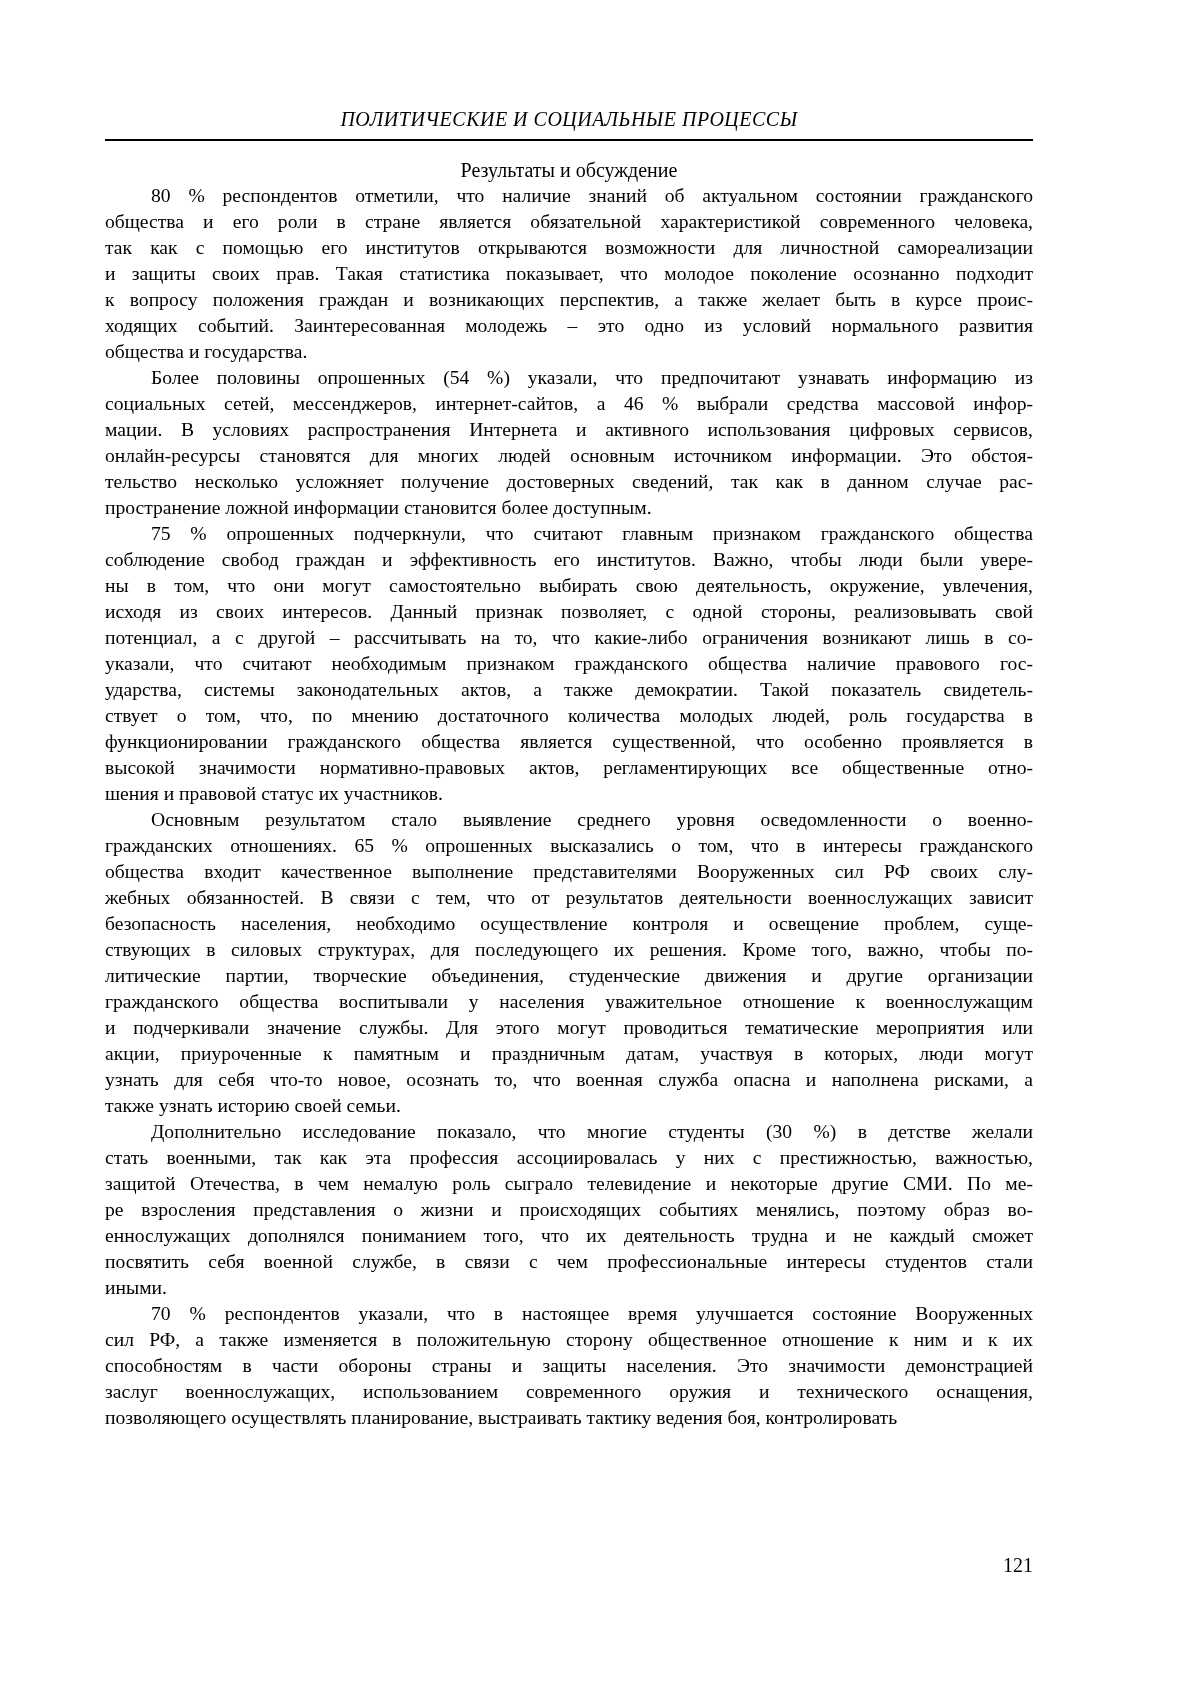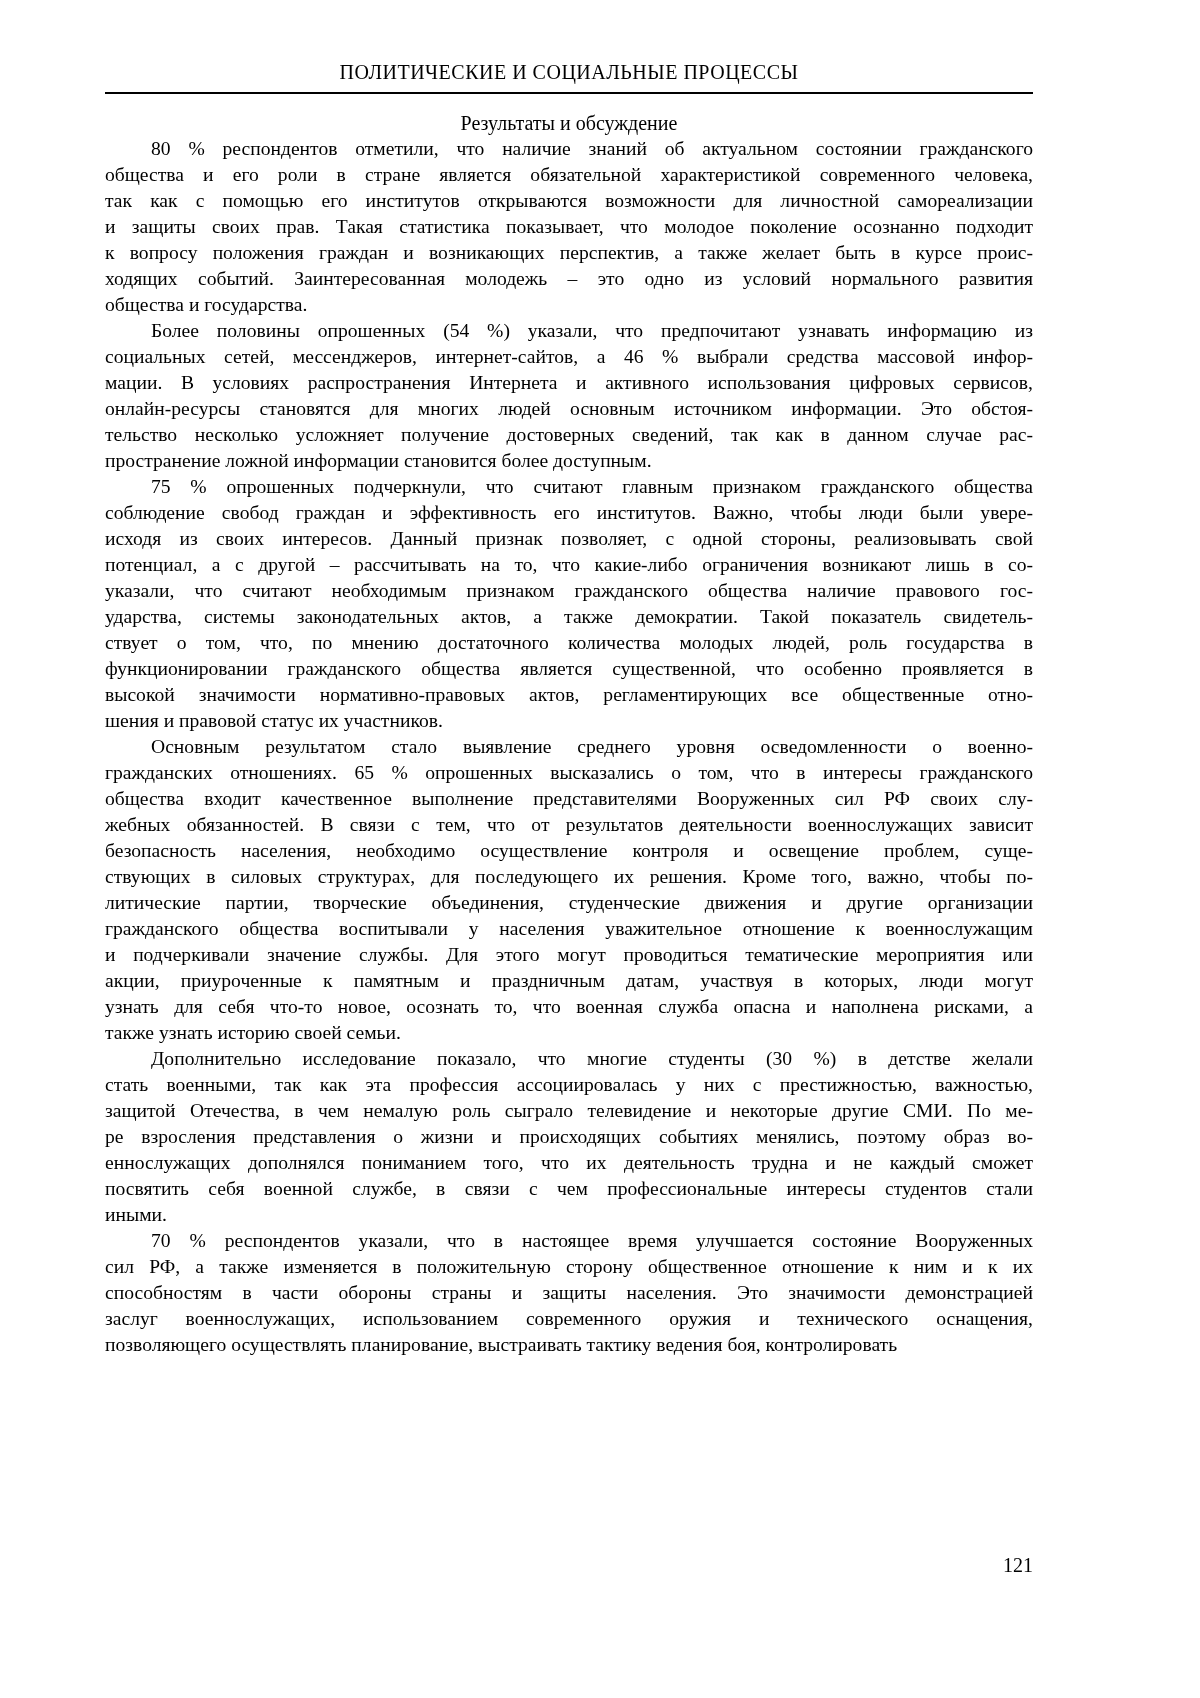"ПОЛИТИЧЕСКИЕ И СОЦИАЛЬНЫЕ ПРОЦЕССЫ" .running-header { font-style: none -> italic; padding-top: 60px -> 107px }
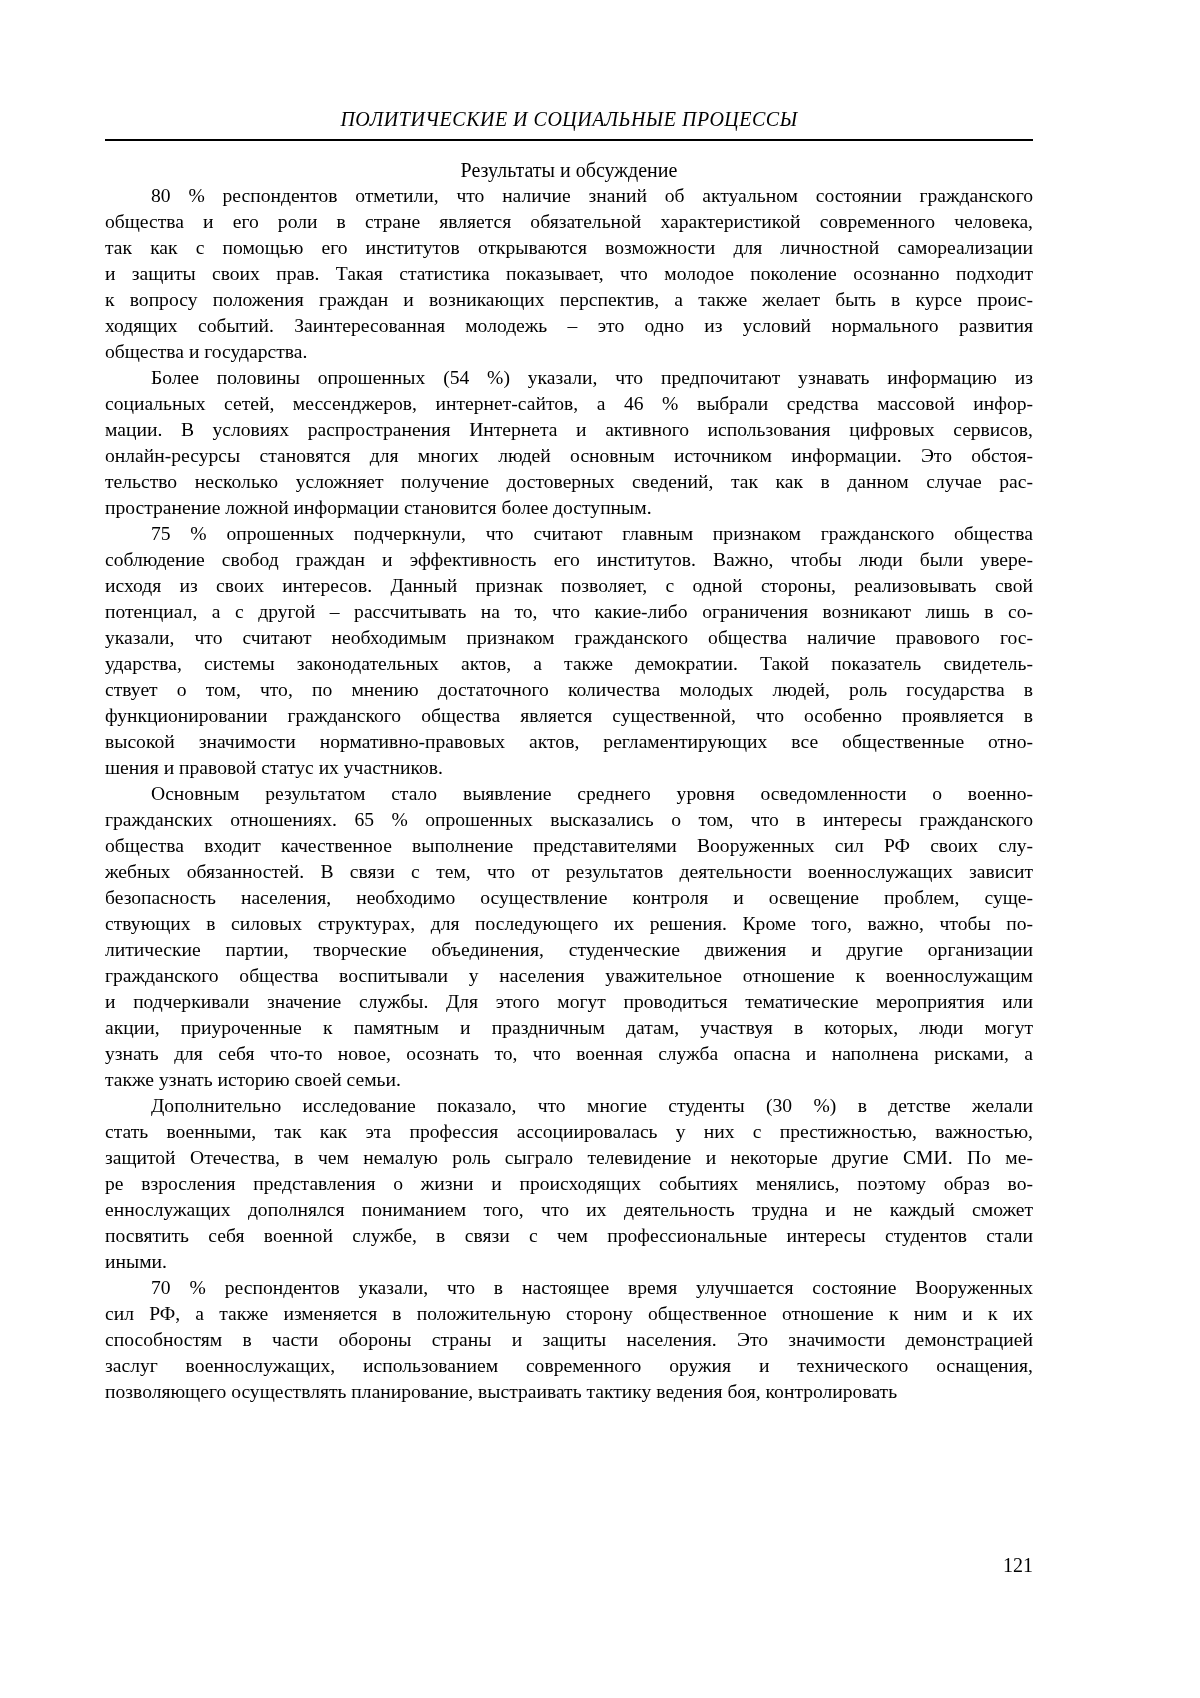"ны в том, что они" div.line { html: none -> <div>ны в том, что они могут самостоятельно выбирать свою деятельность, окружение, увлечения,</div> }
